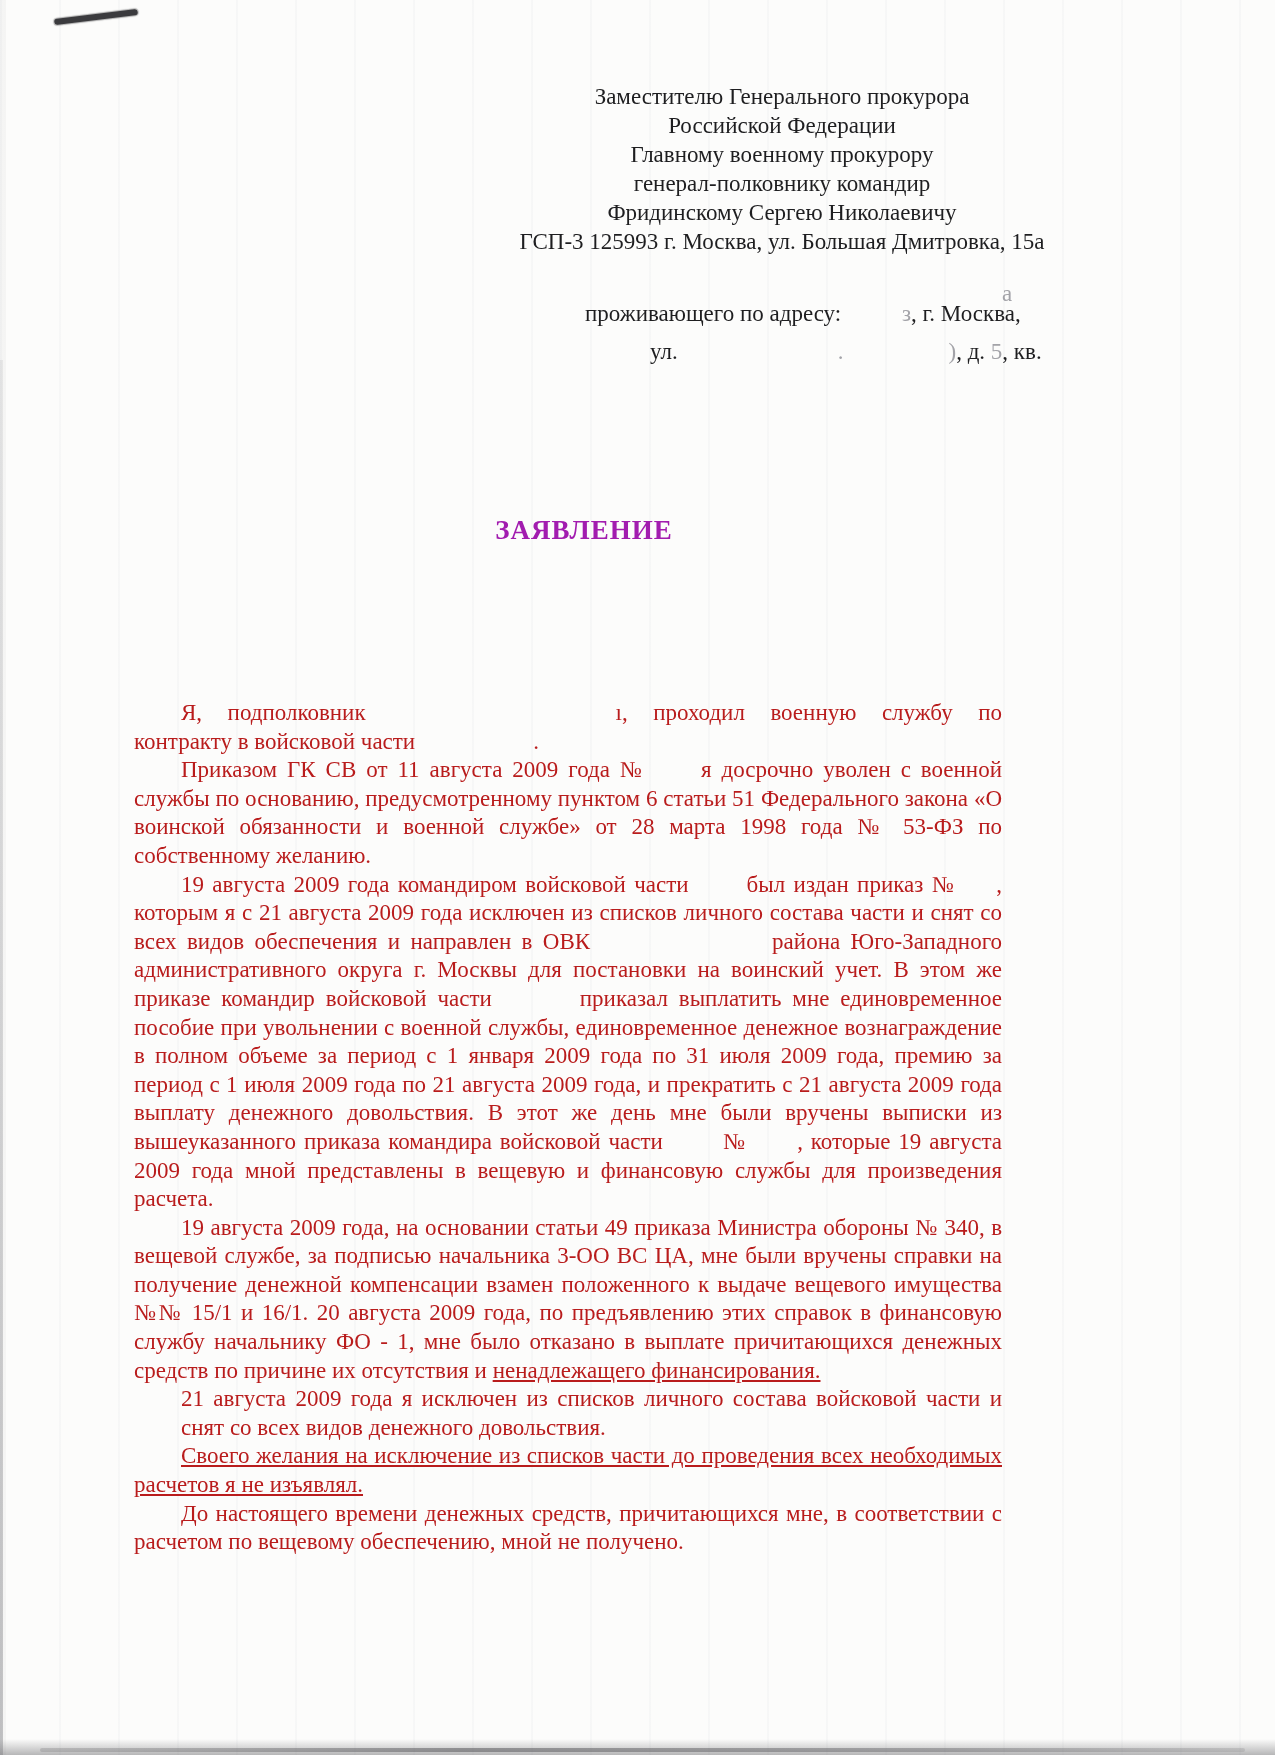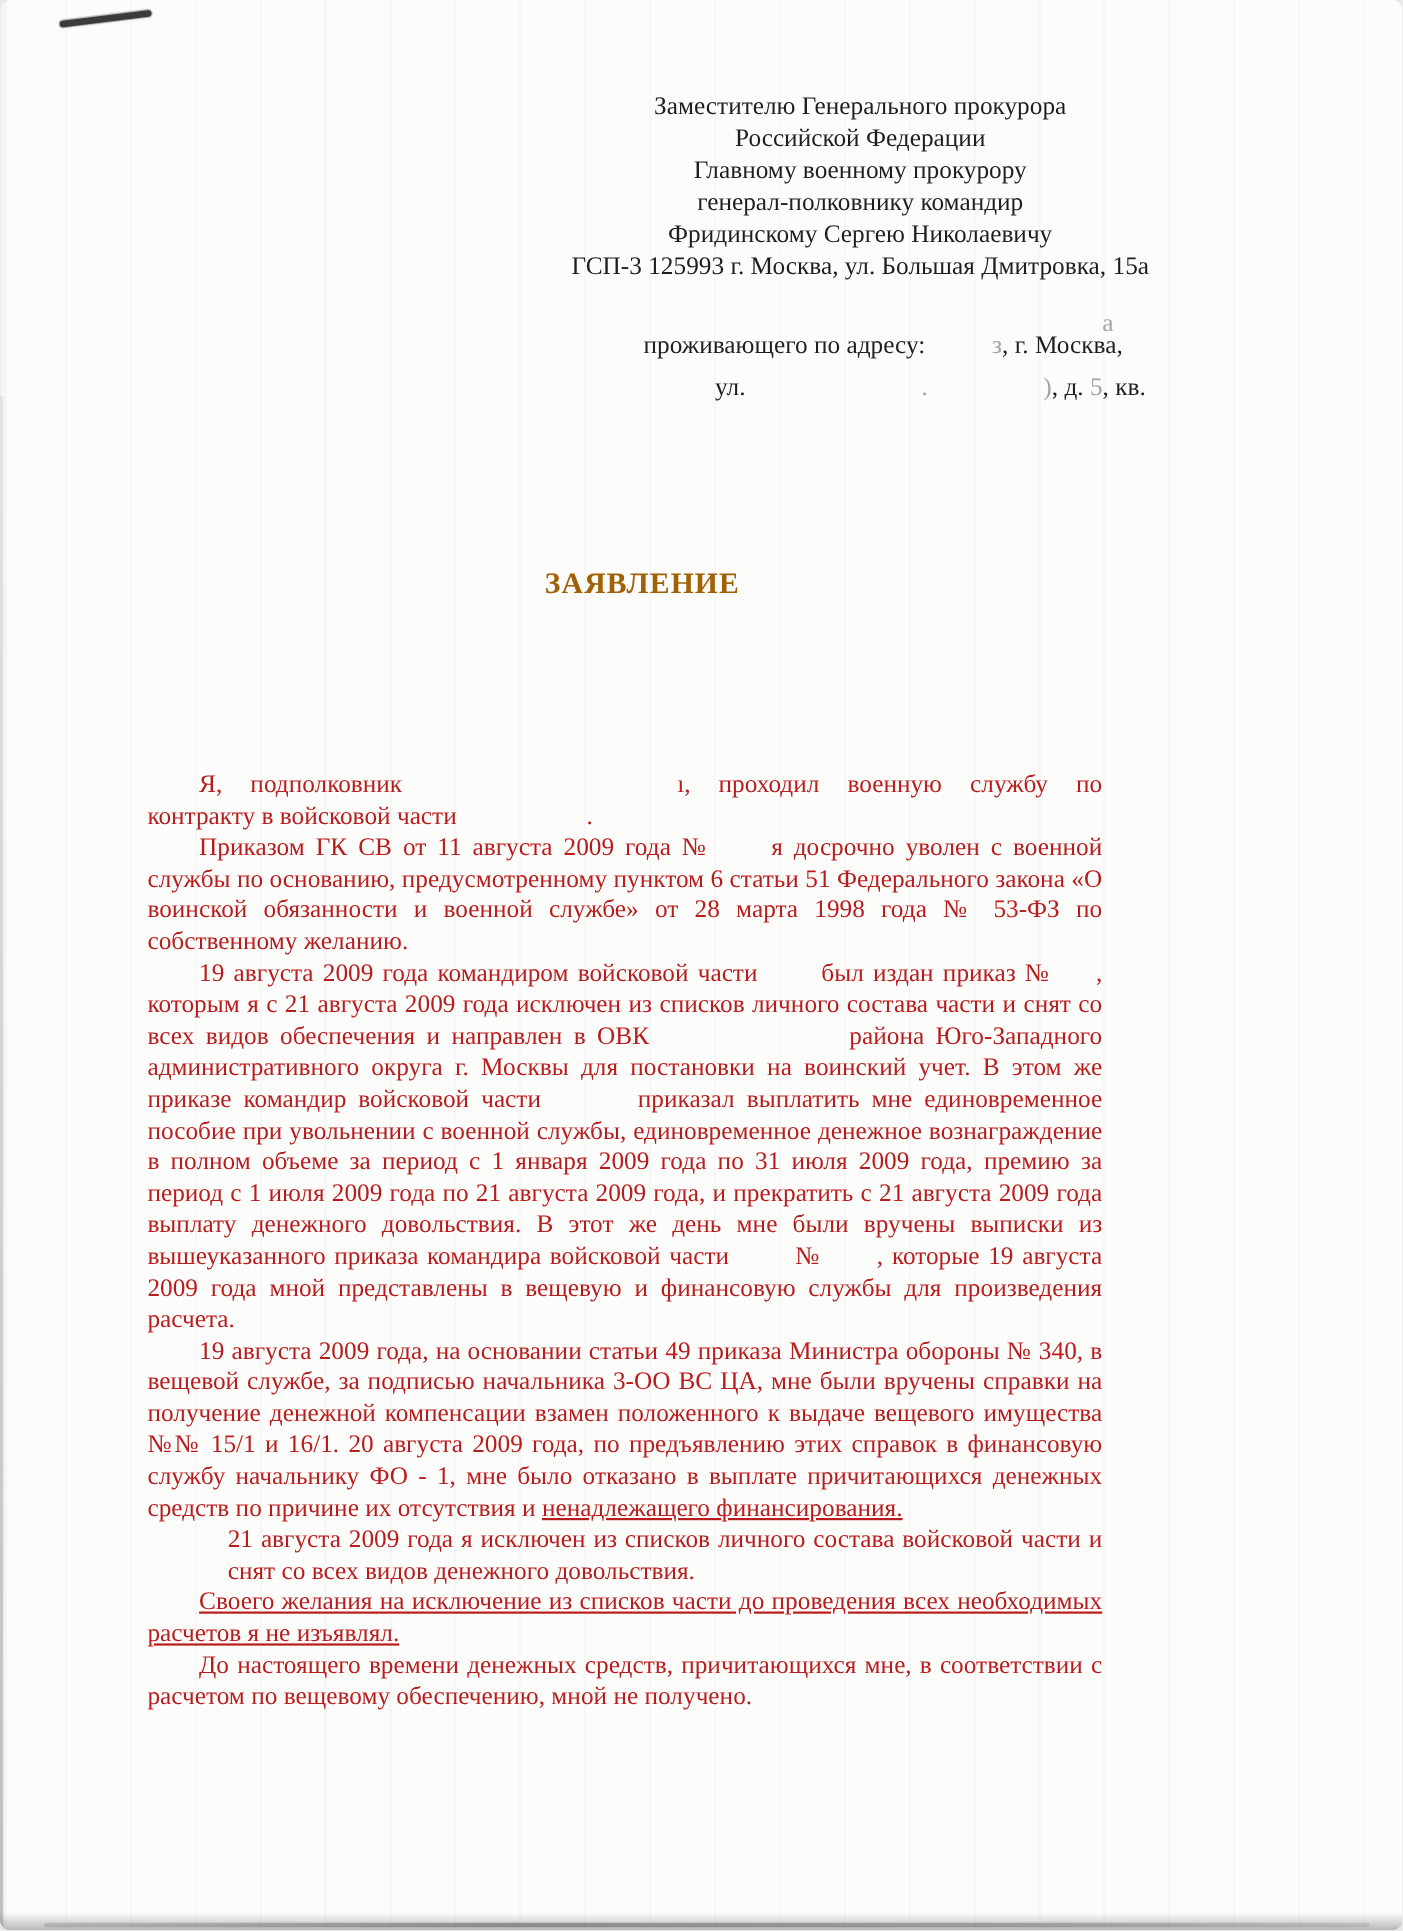"Заместителю Генерального прокурора" .page { border-radius: 10px -> none }
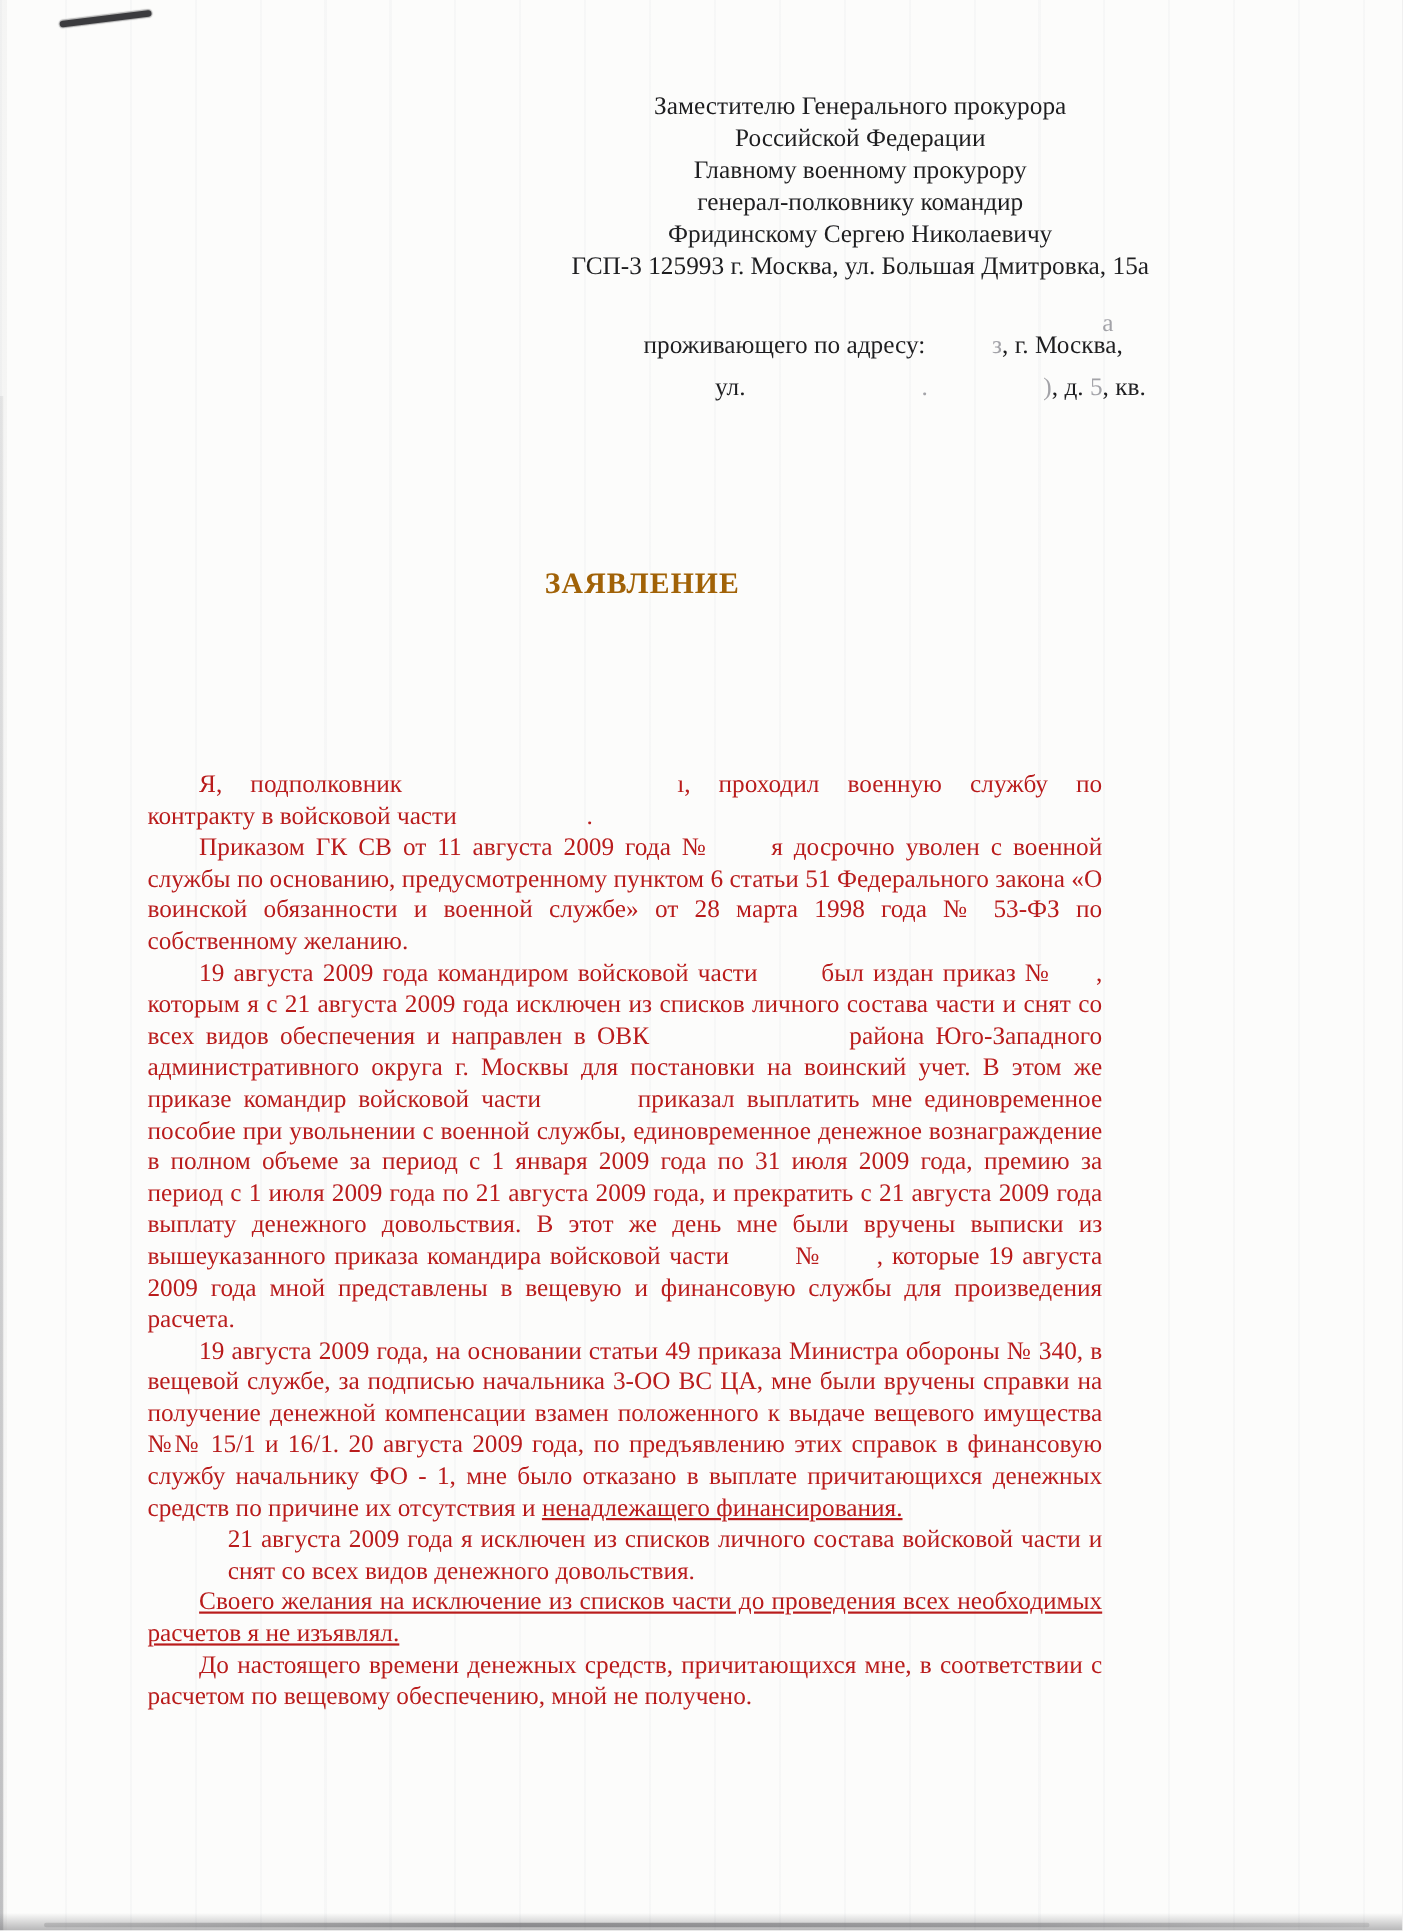"ЗАЯВЛЕНИЕ" .title-block { color: #a16207 -> #a21caf }
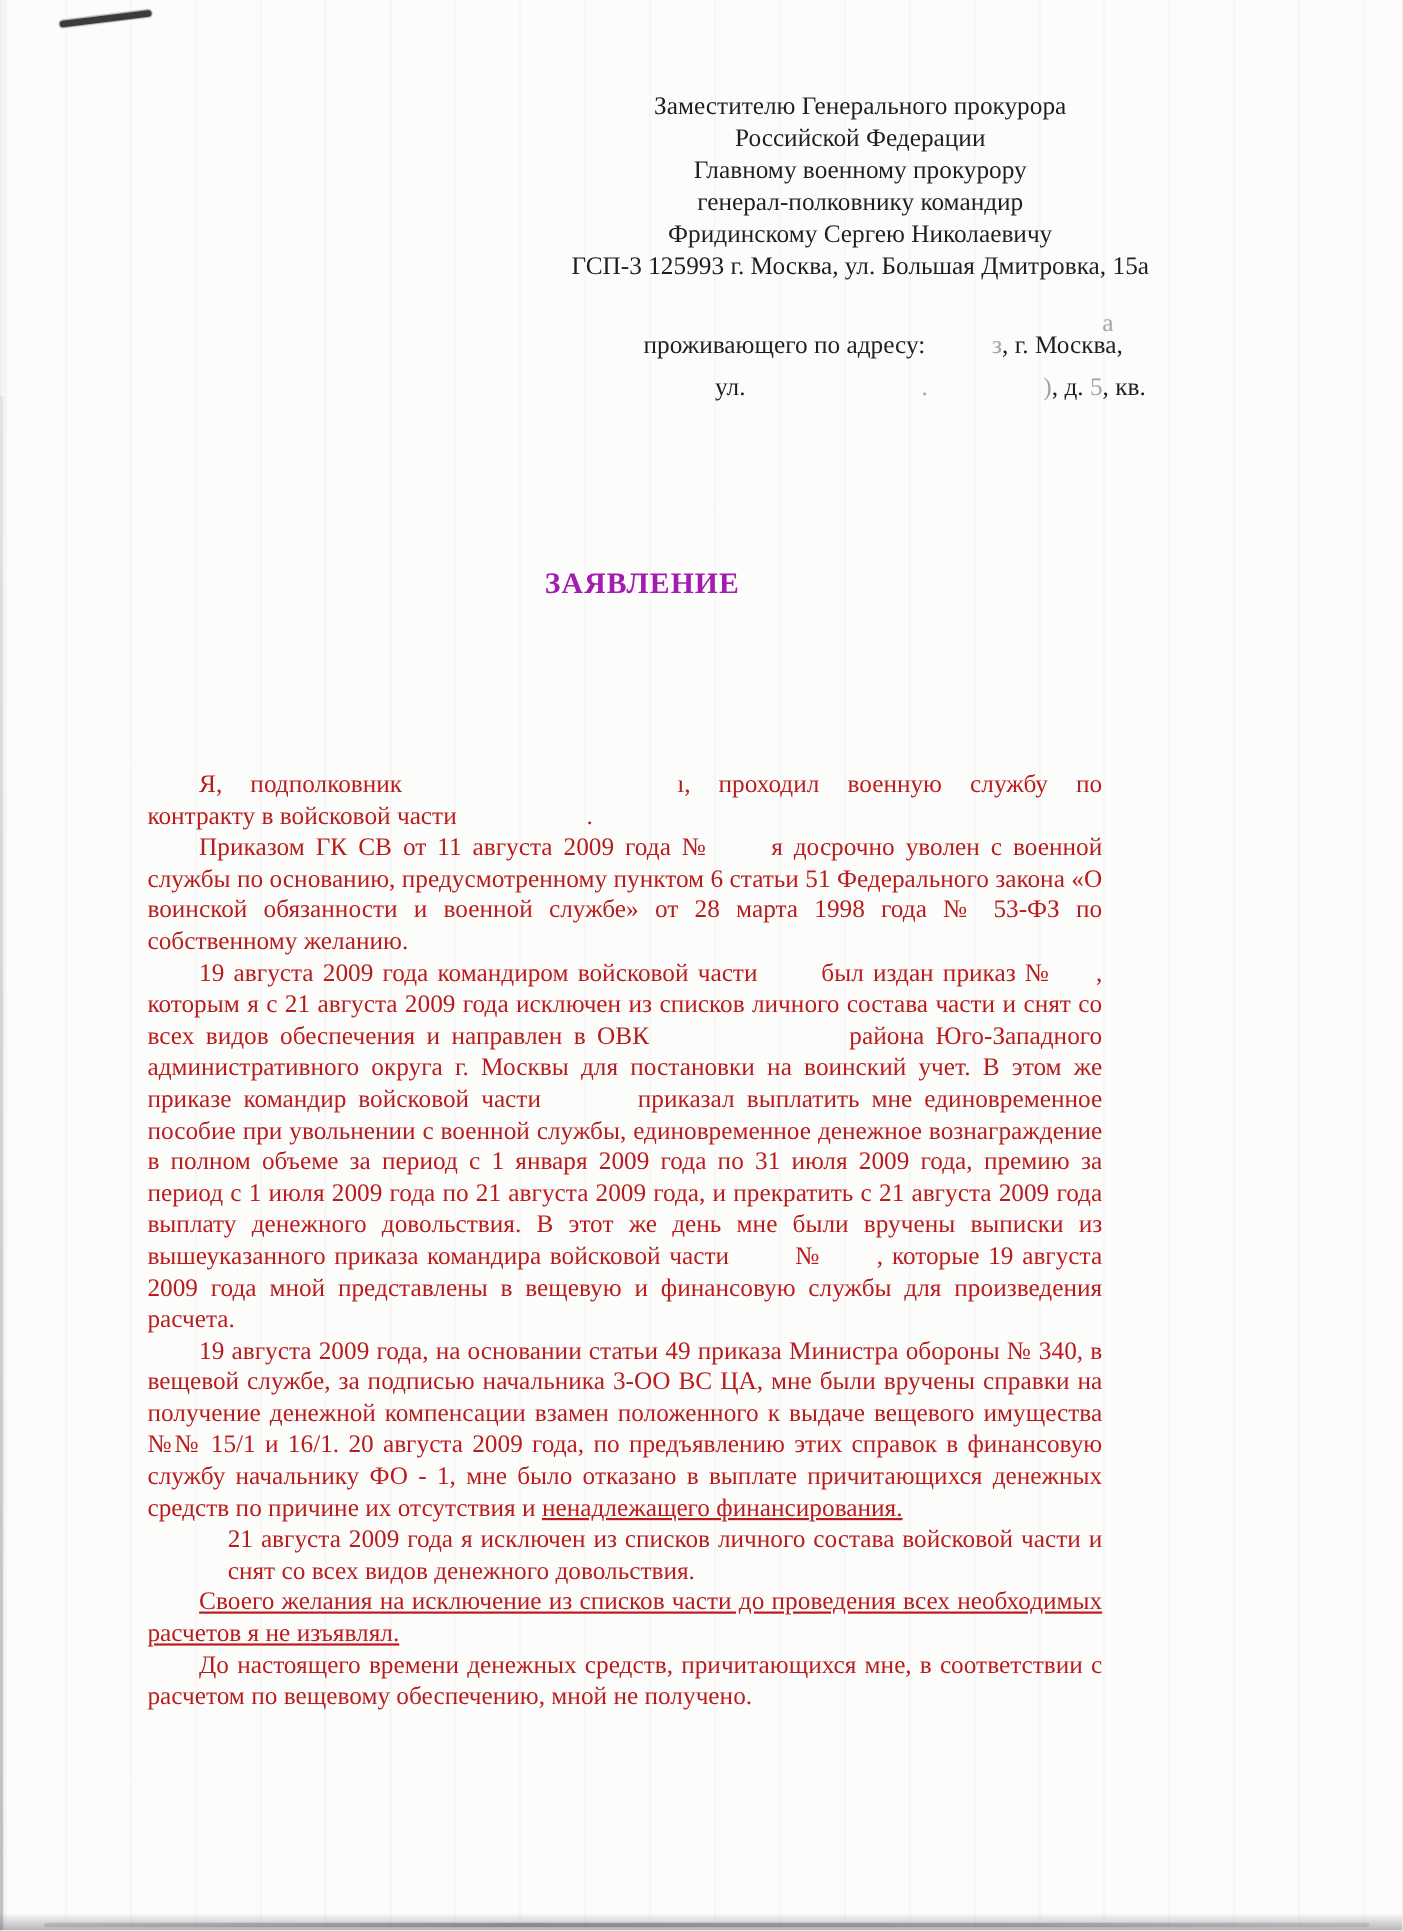"21 августа 2009 года я" .body-text p.block-indent { margin-left: 73px -> 47px }
